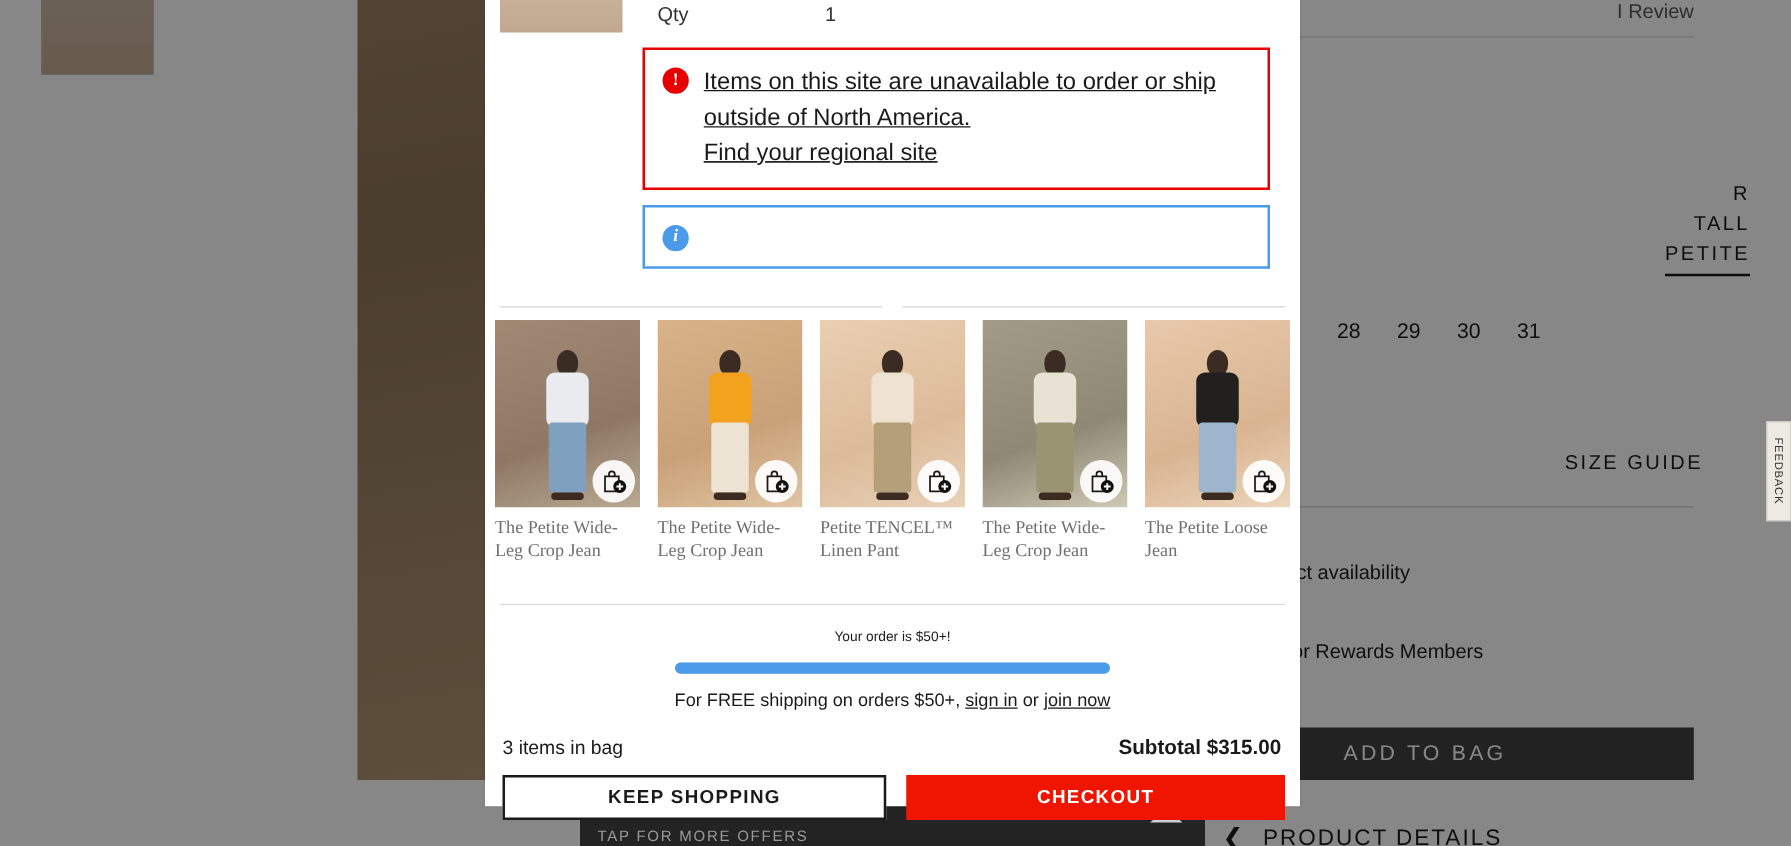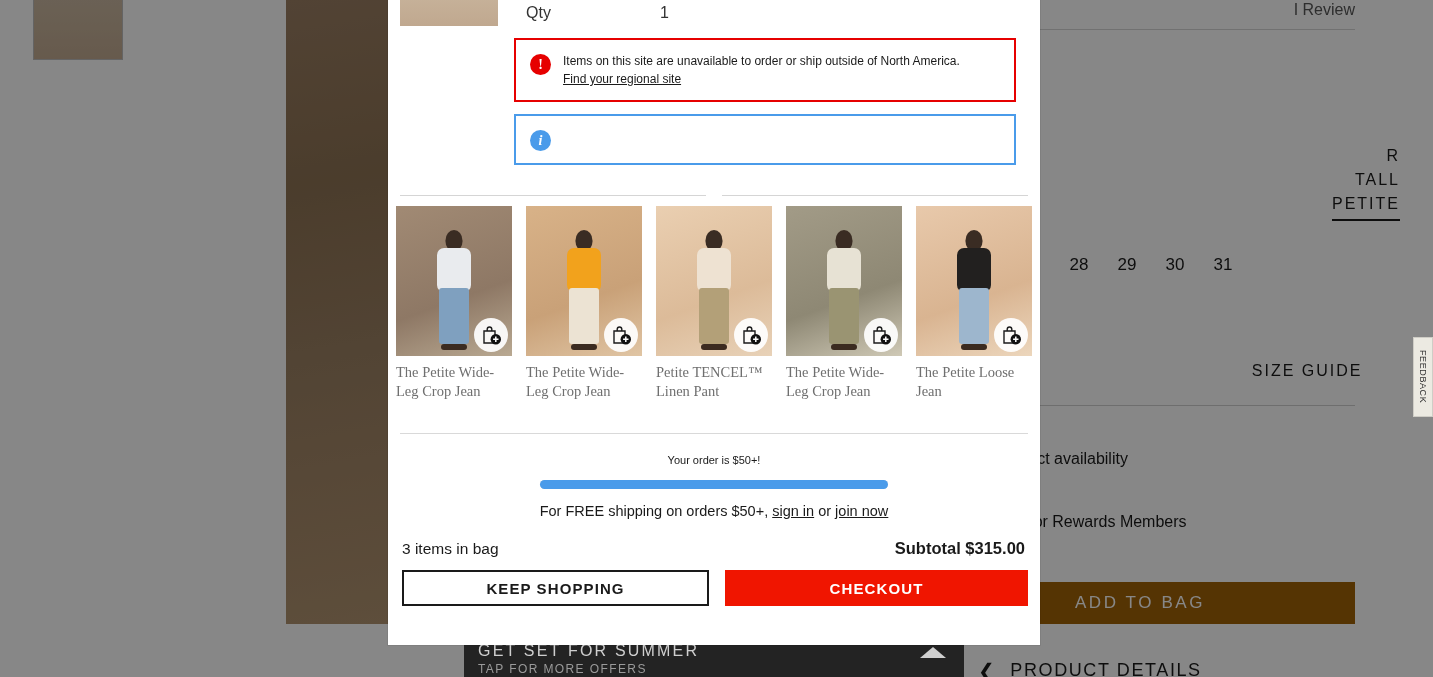"Items on this site are" .alert-body { font-size: 12px -> 19px; text-decoration: none -> underline }
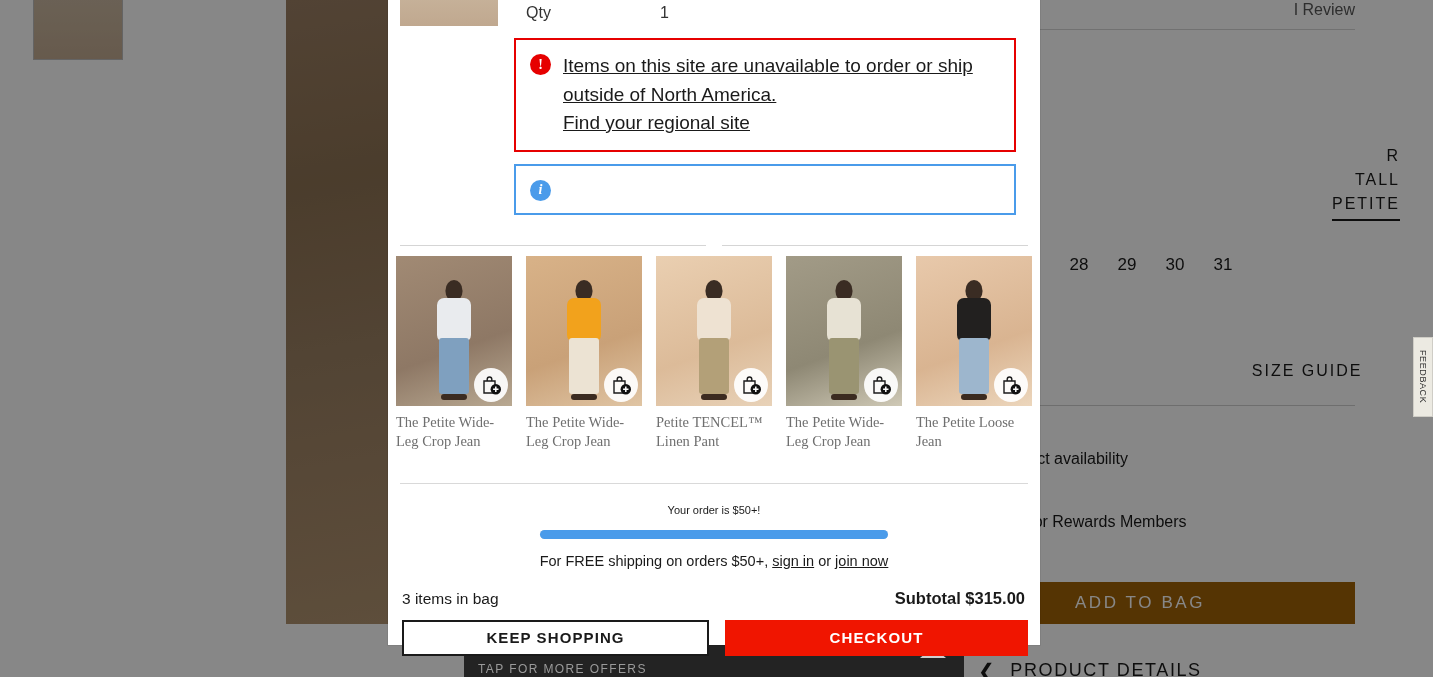"ADD TO BAG" .add-bag { background: #a16207 -> #404040 }
